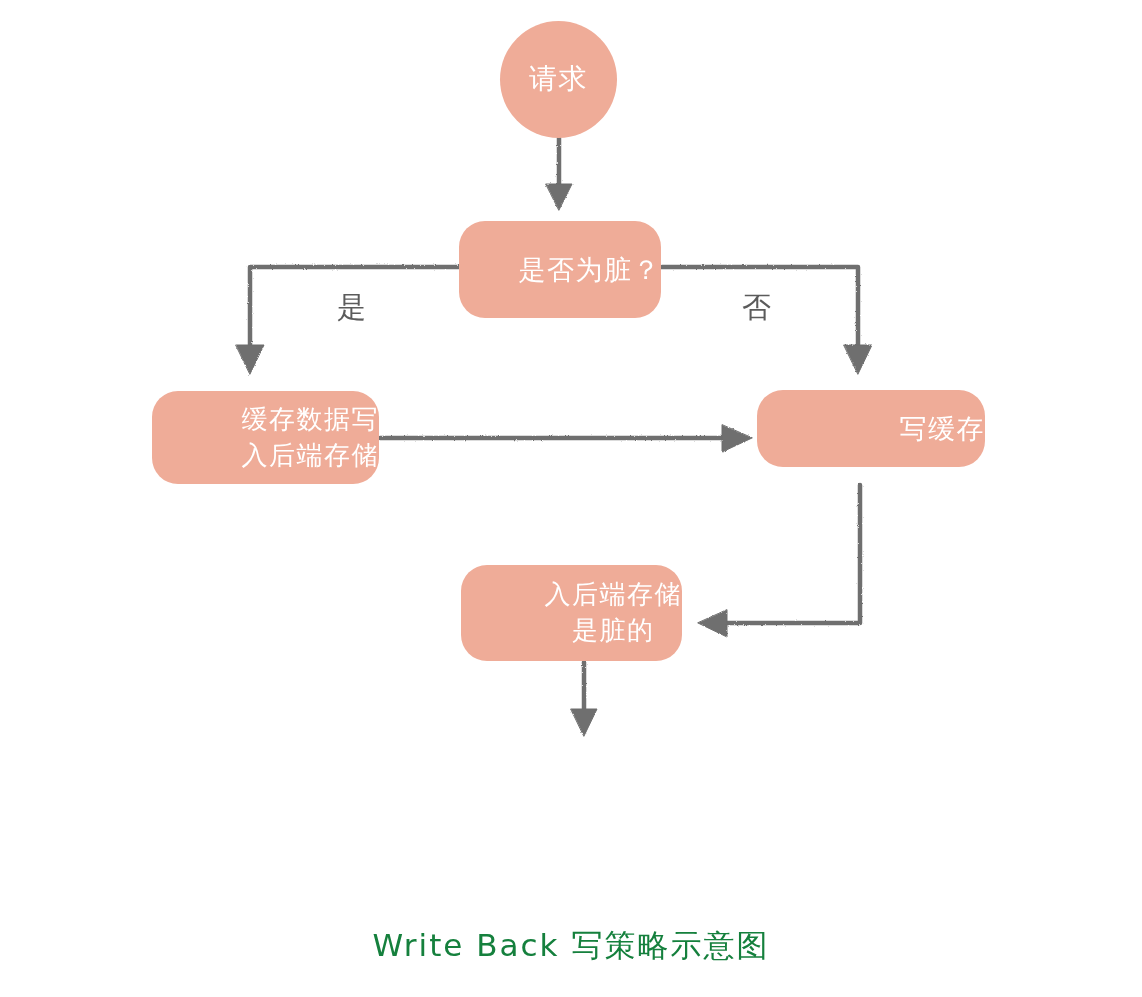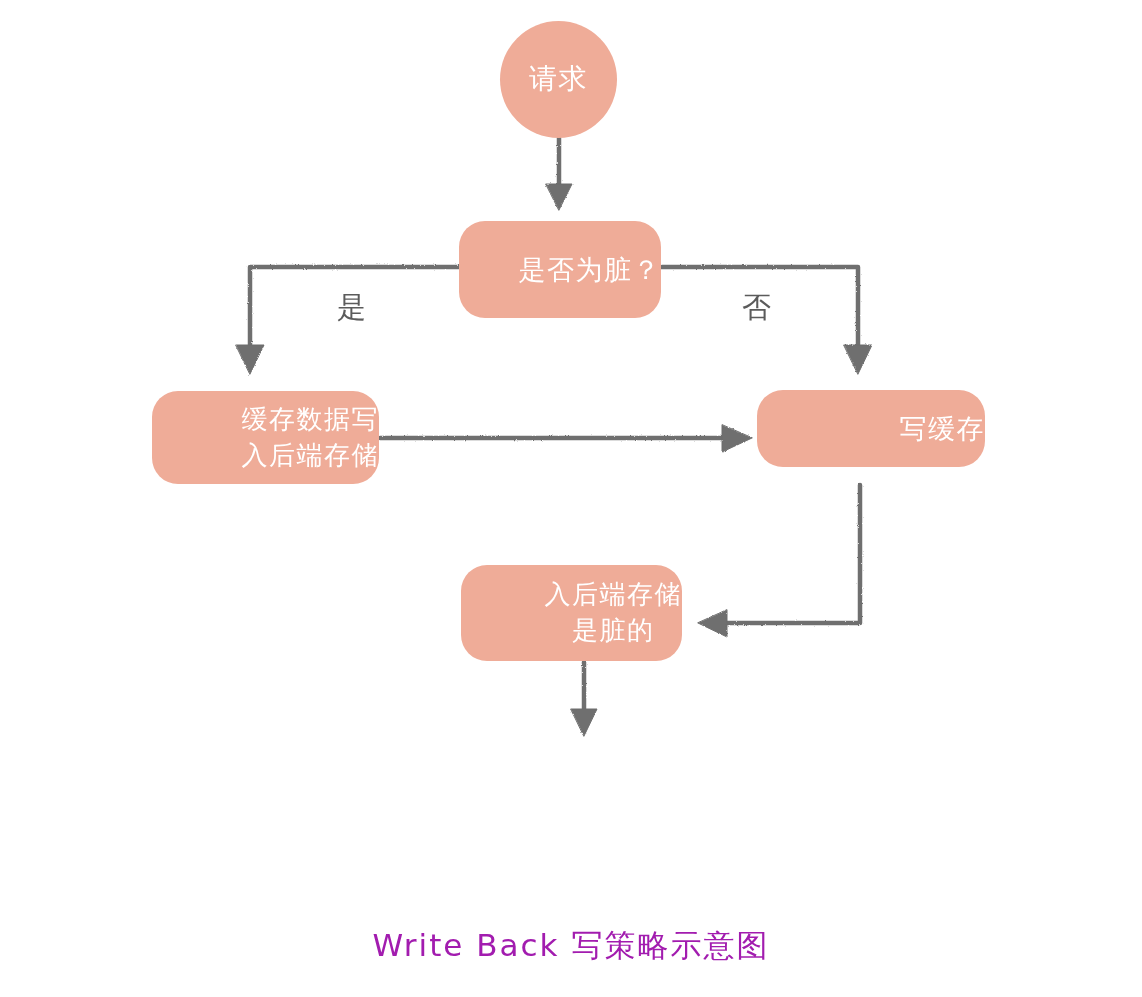"Write Back 写策略示意图" .caption { color: #a21caf -> #15803d }
